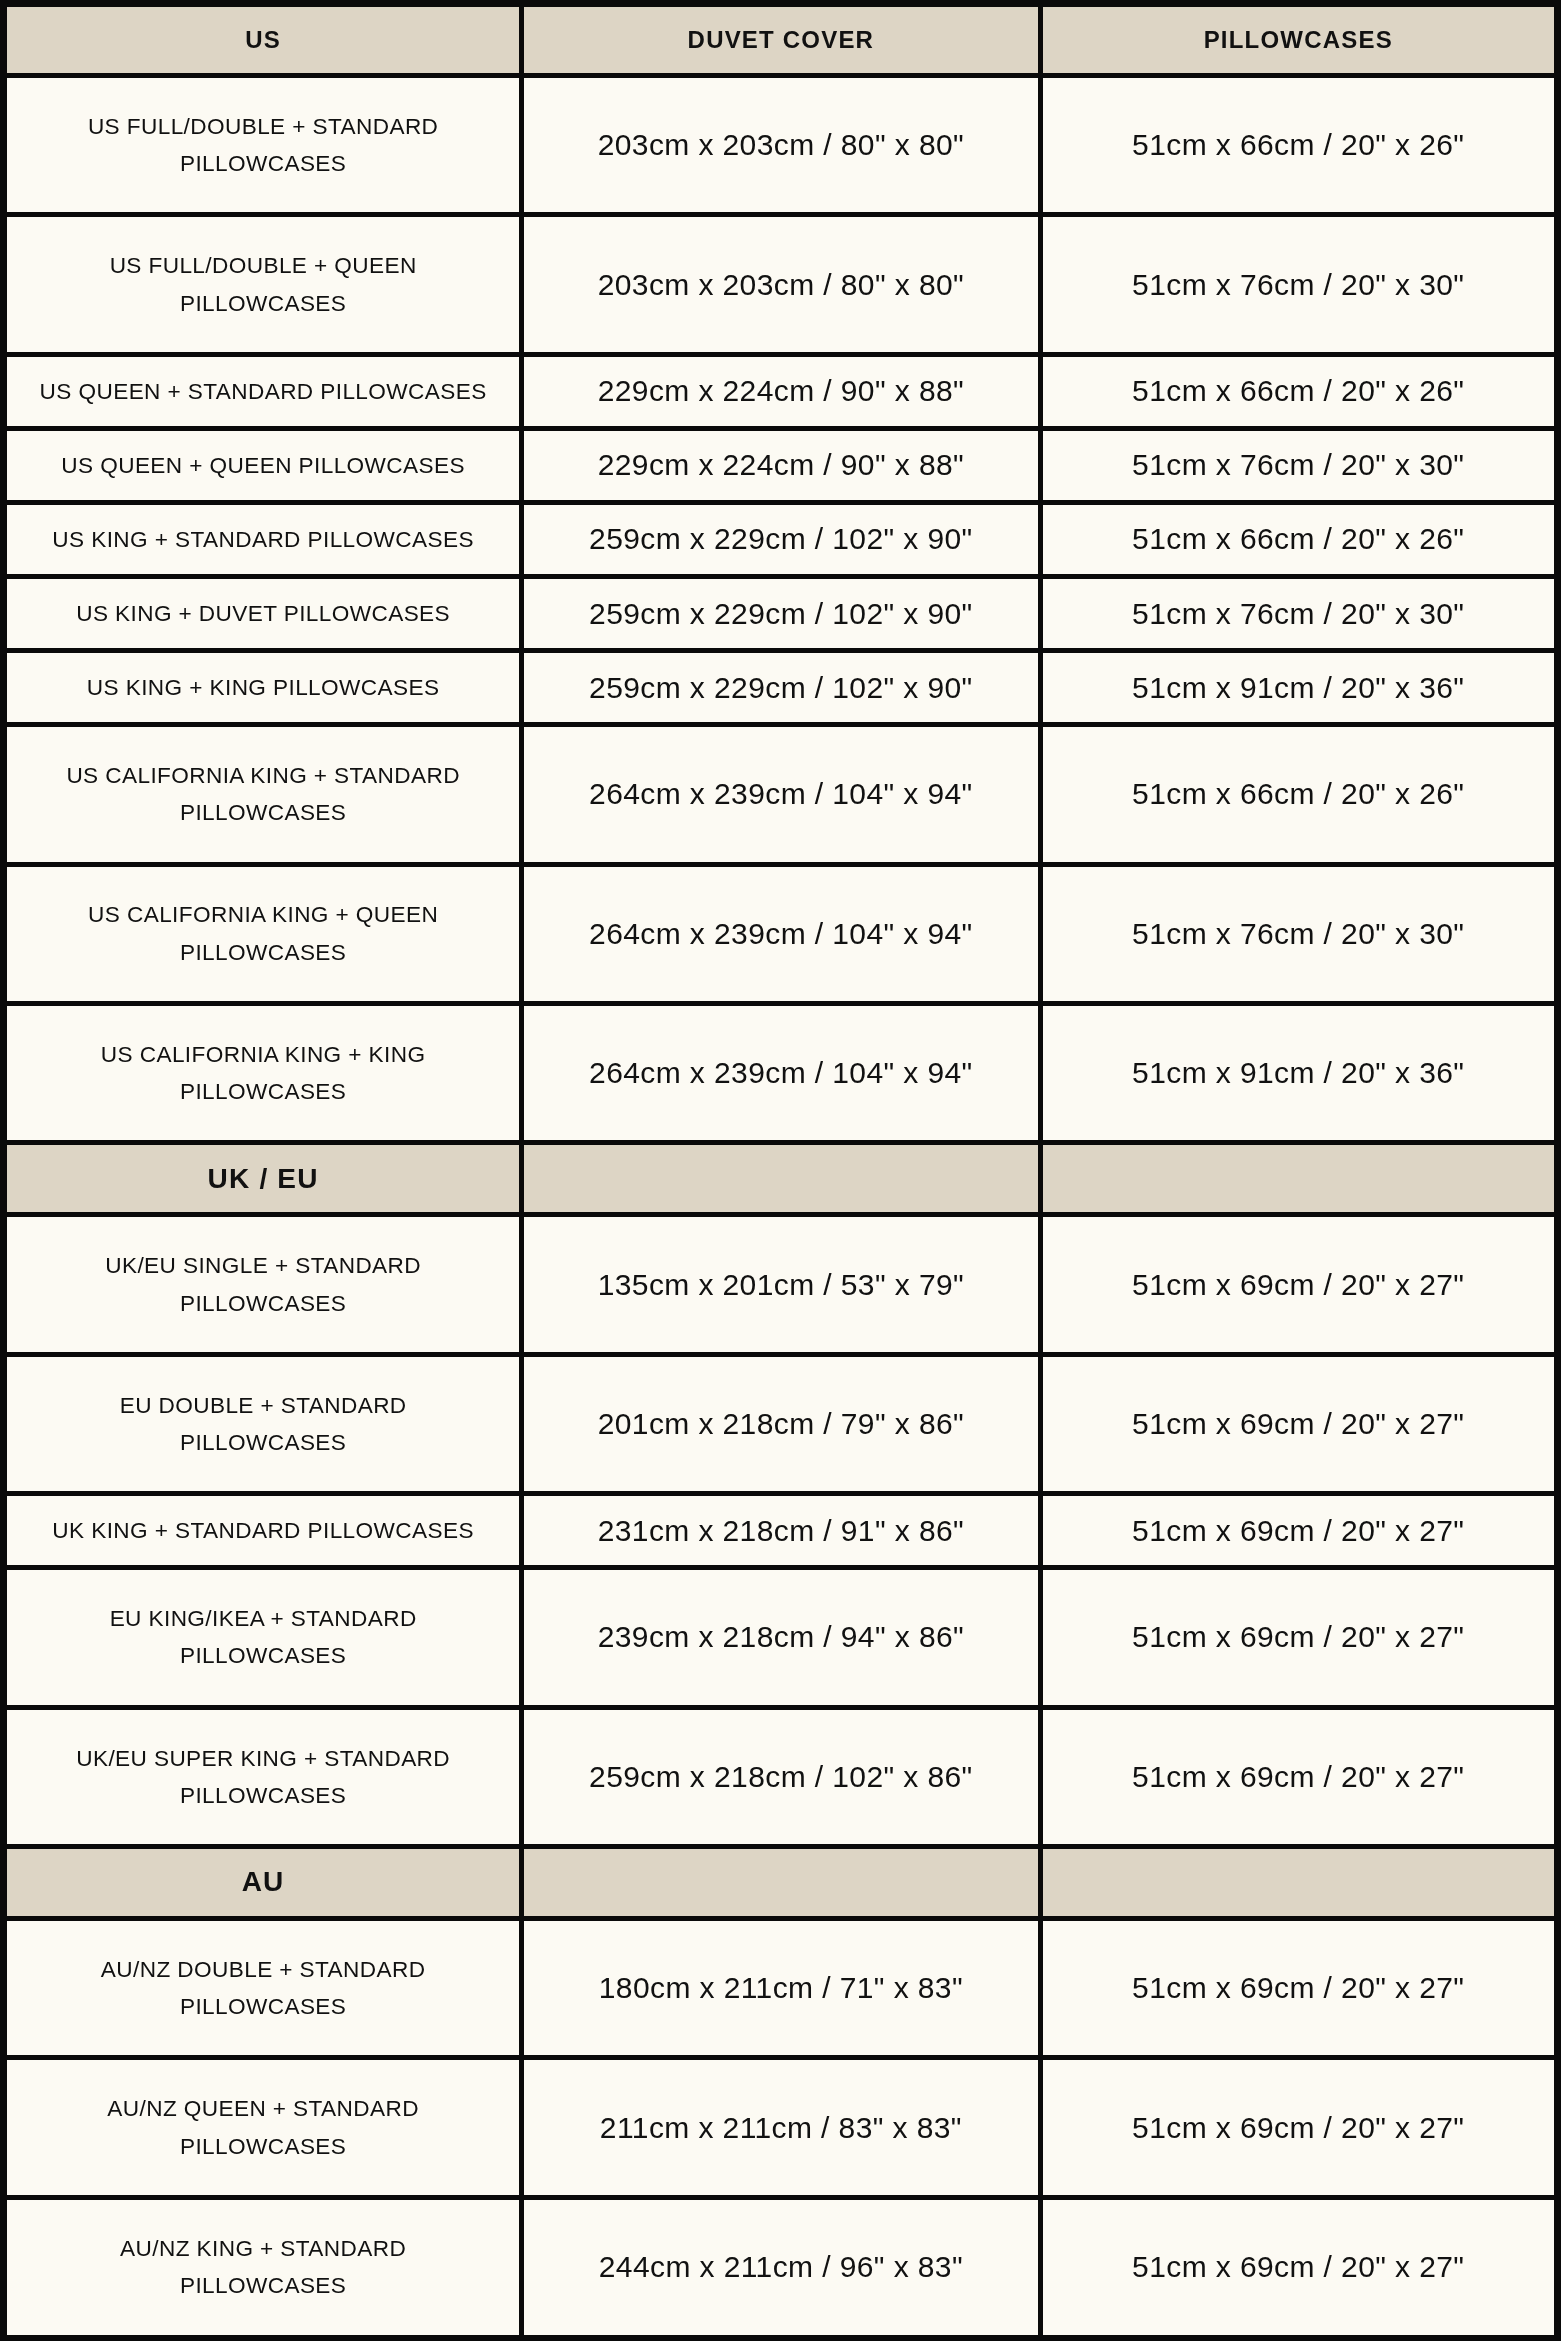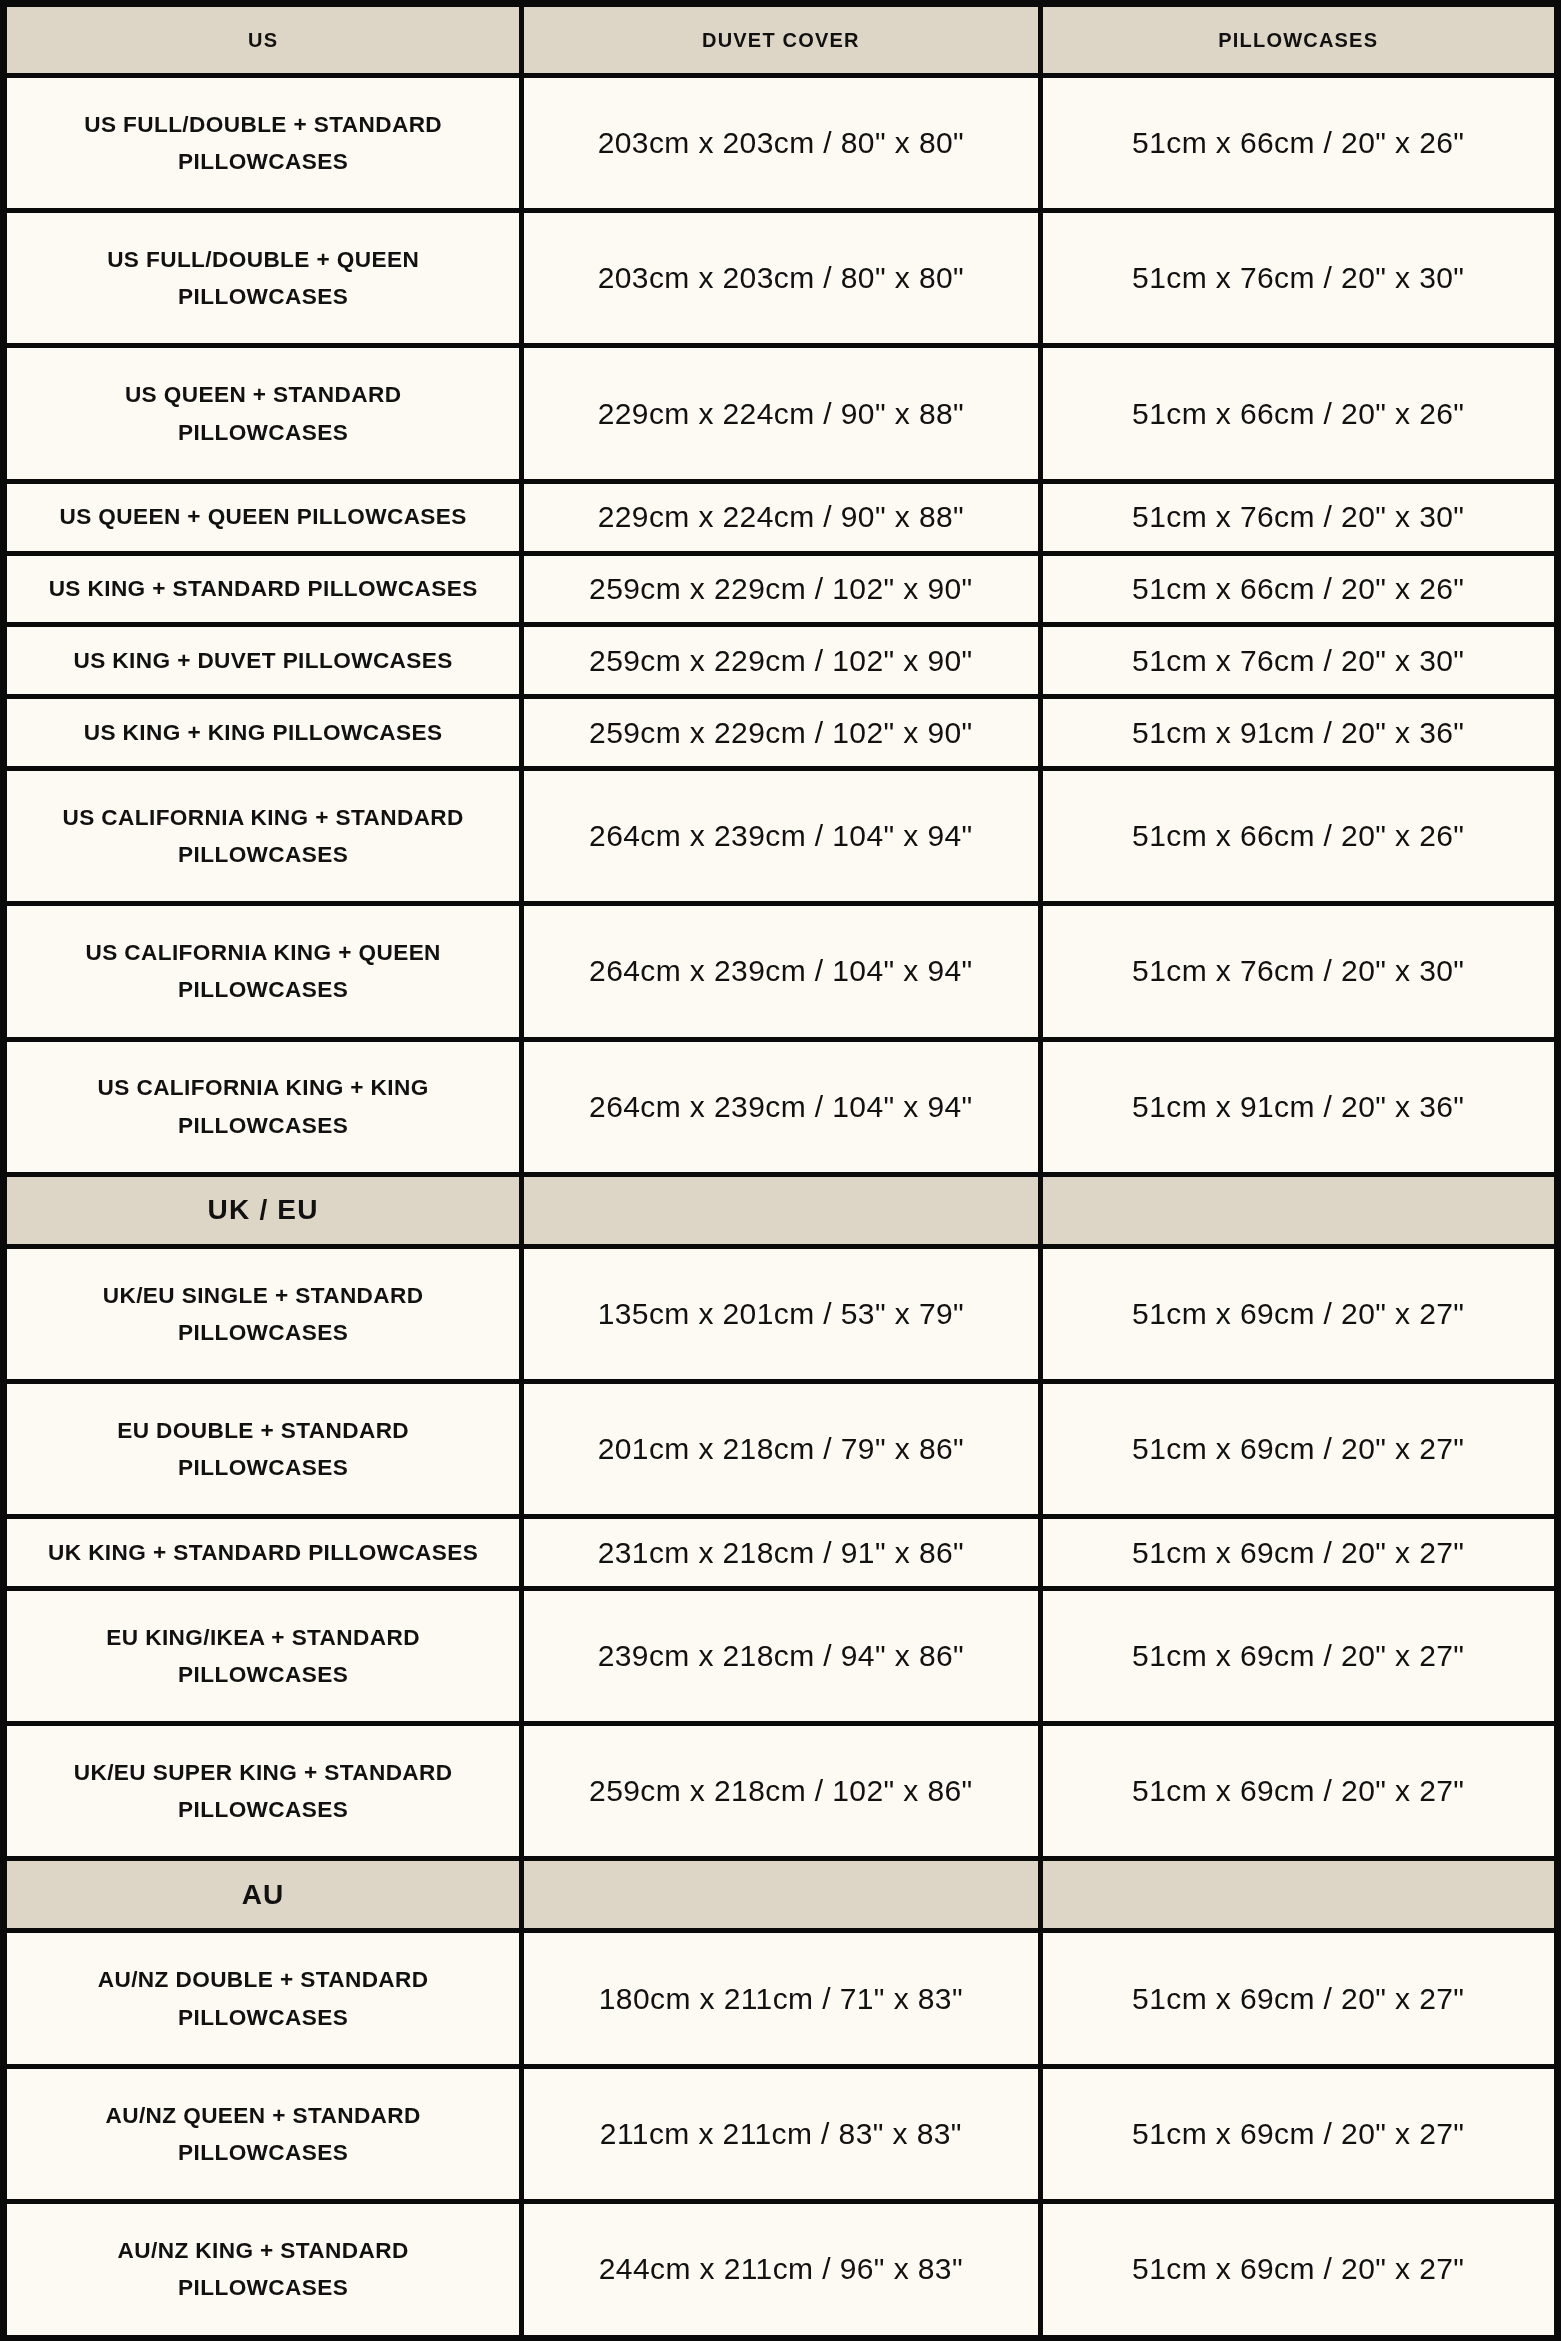"US" th { font-size: 20px -> 24px }
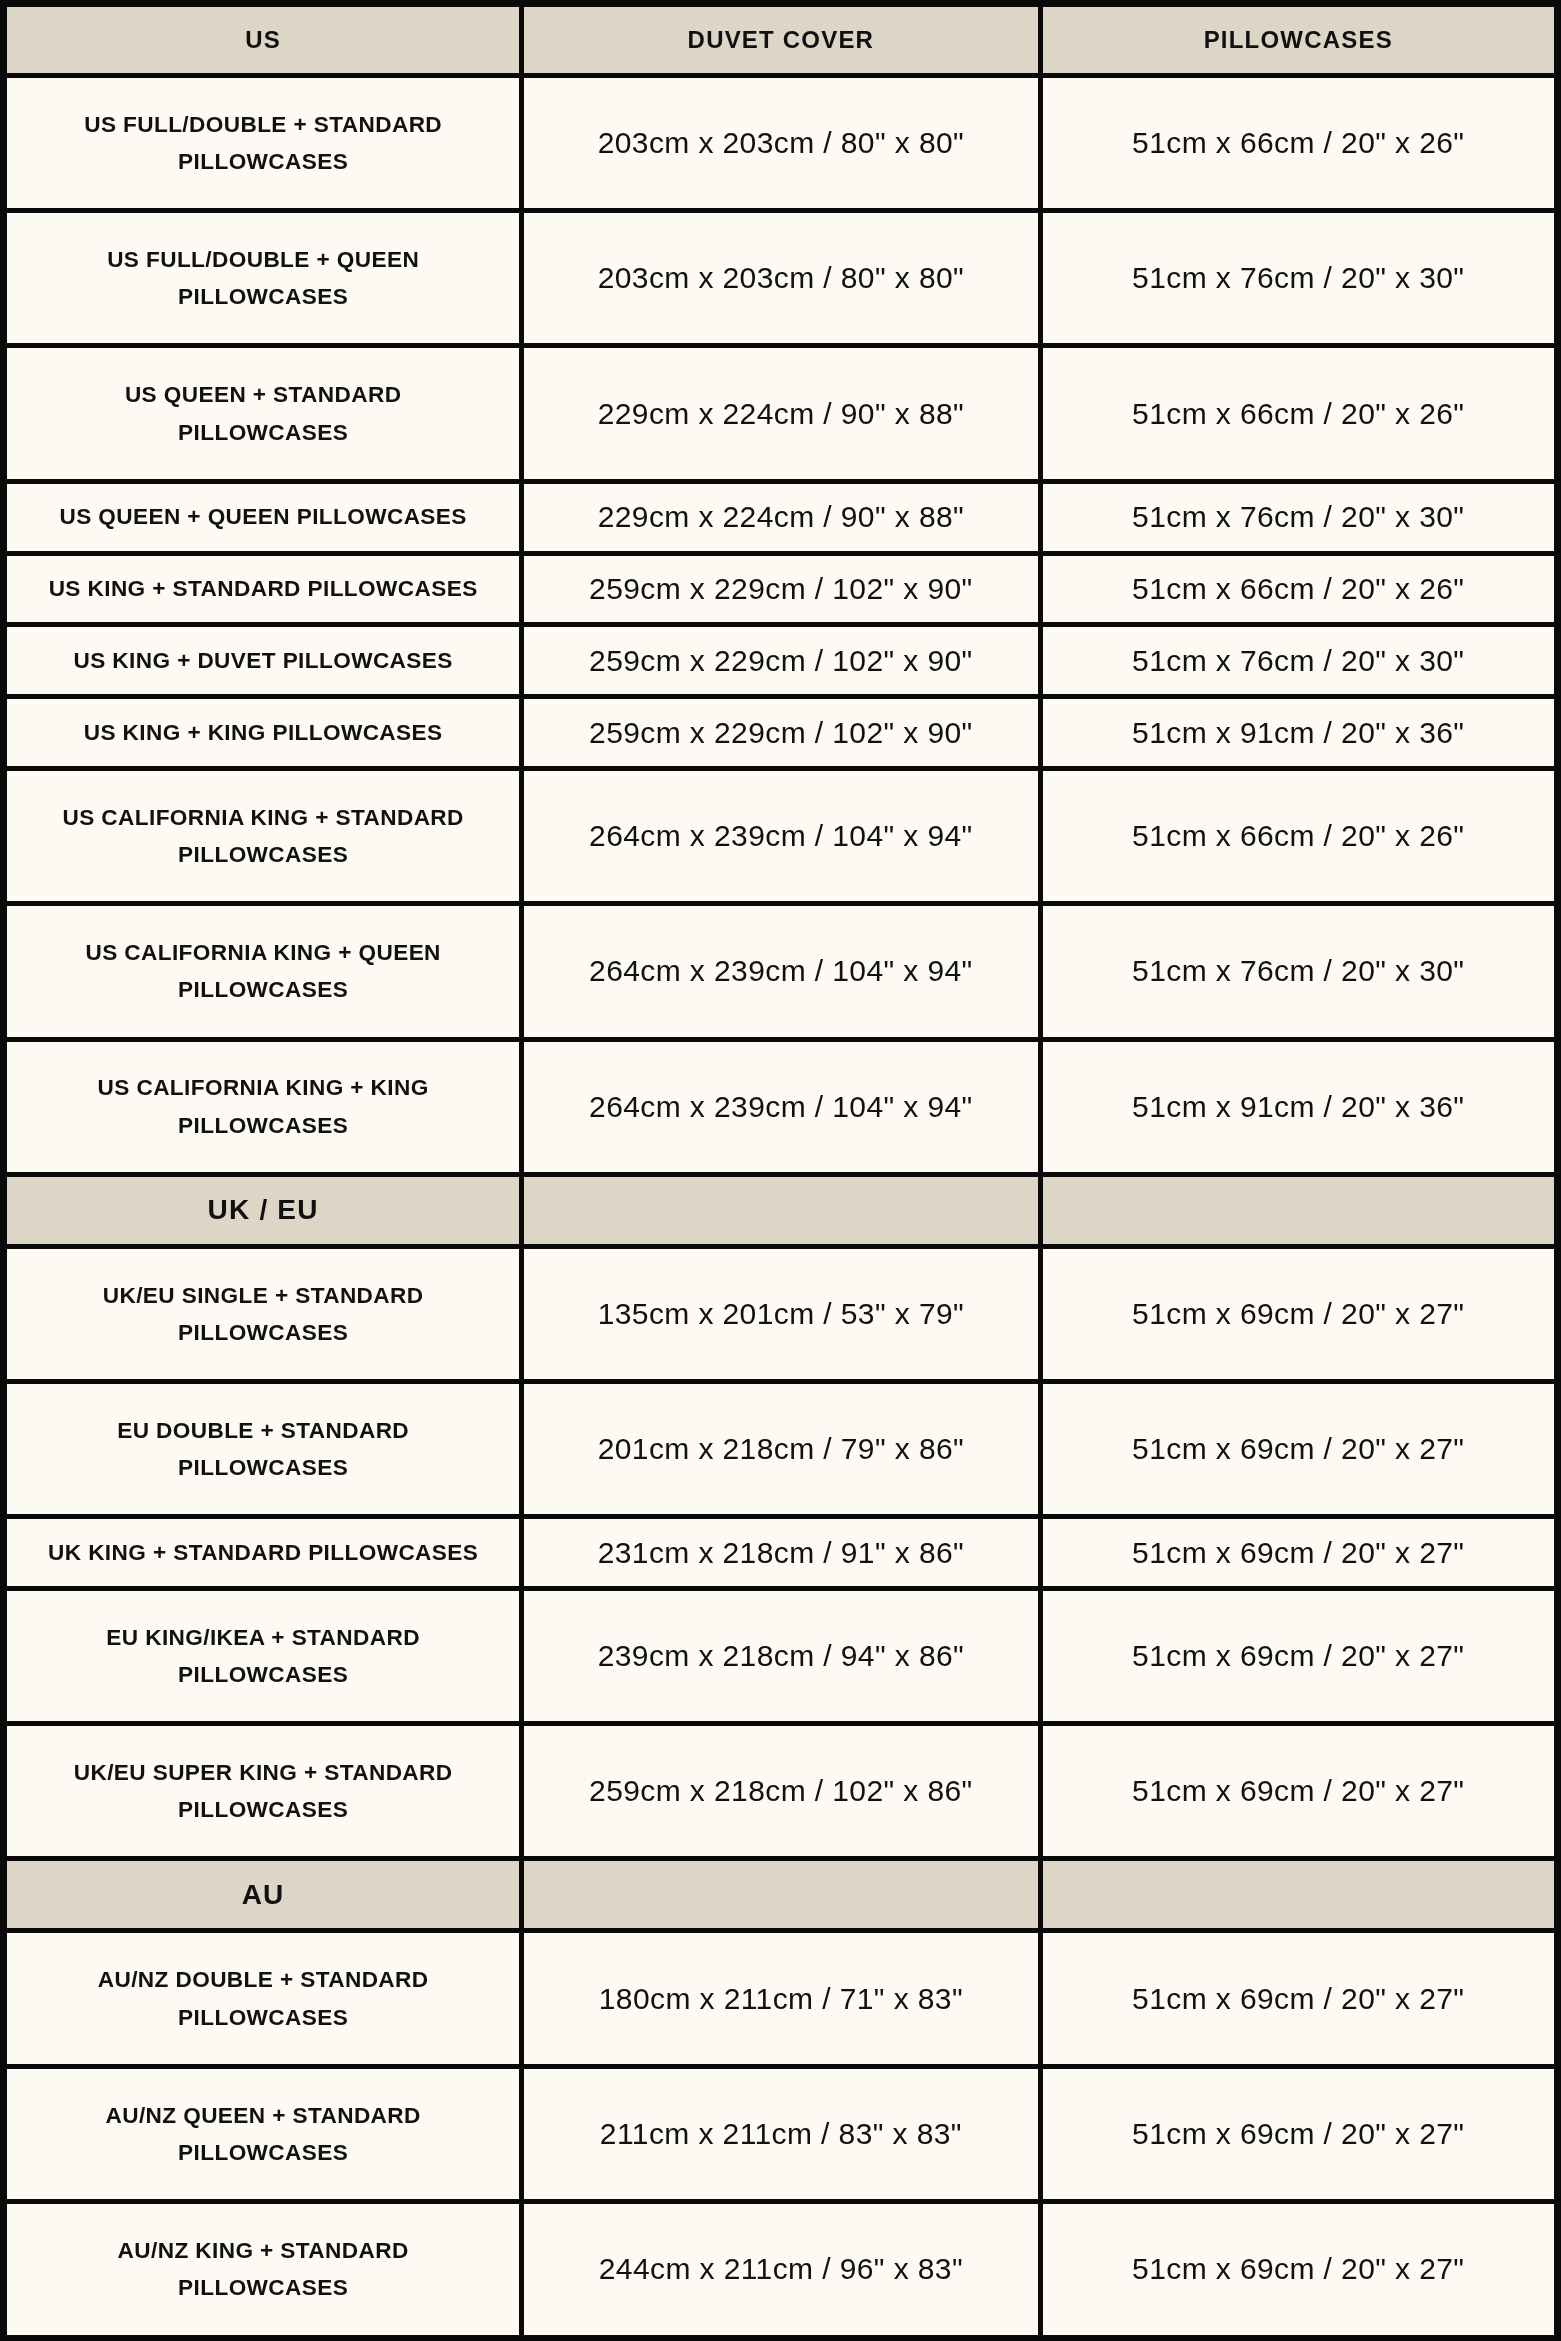"US FULL/DOUBLE + STANDARD" td.size { font-weight: 700 -> 400 }
